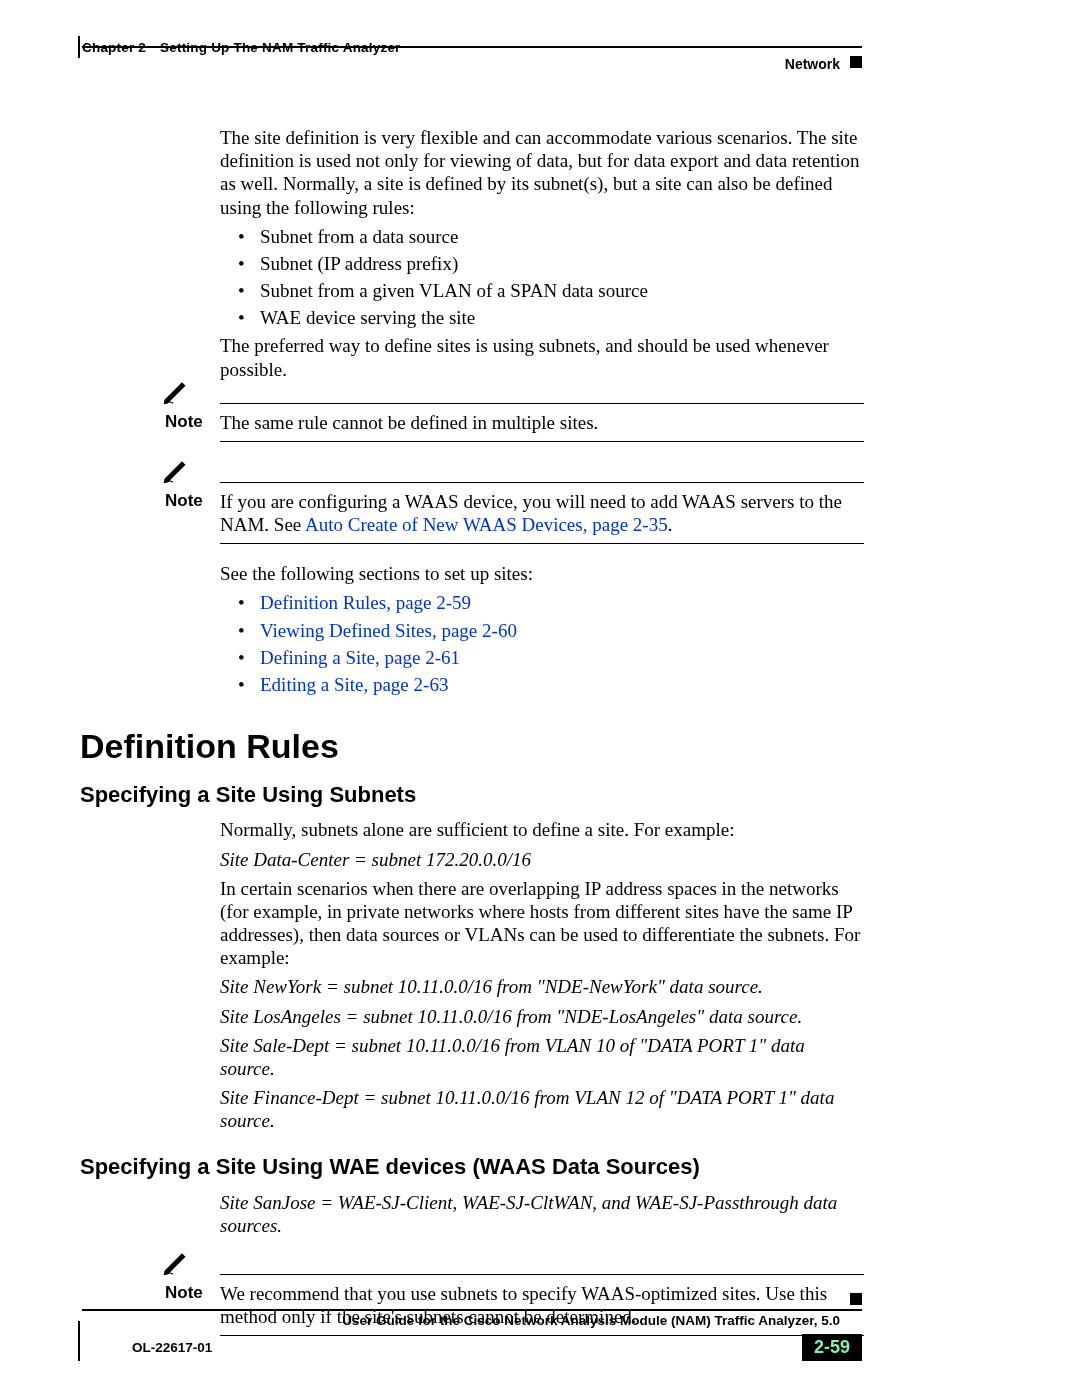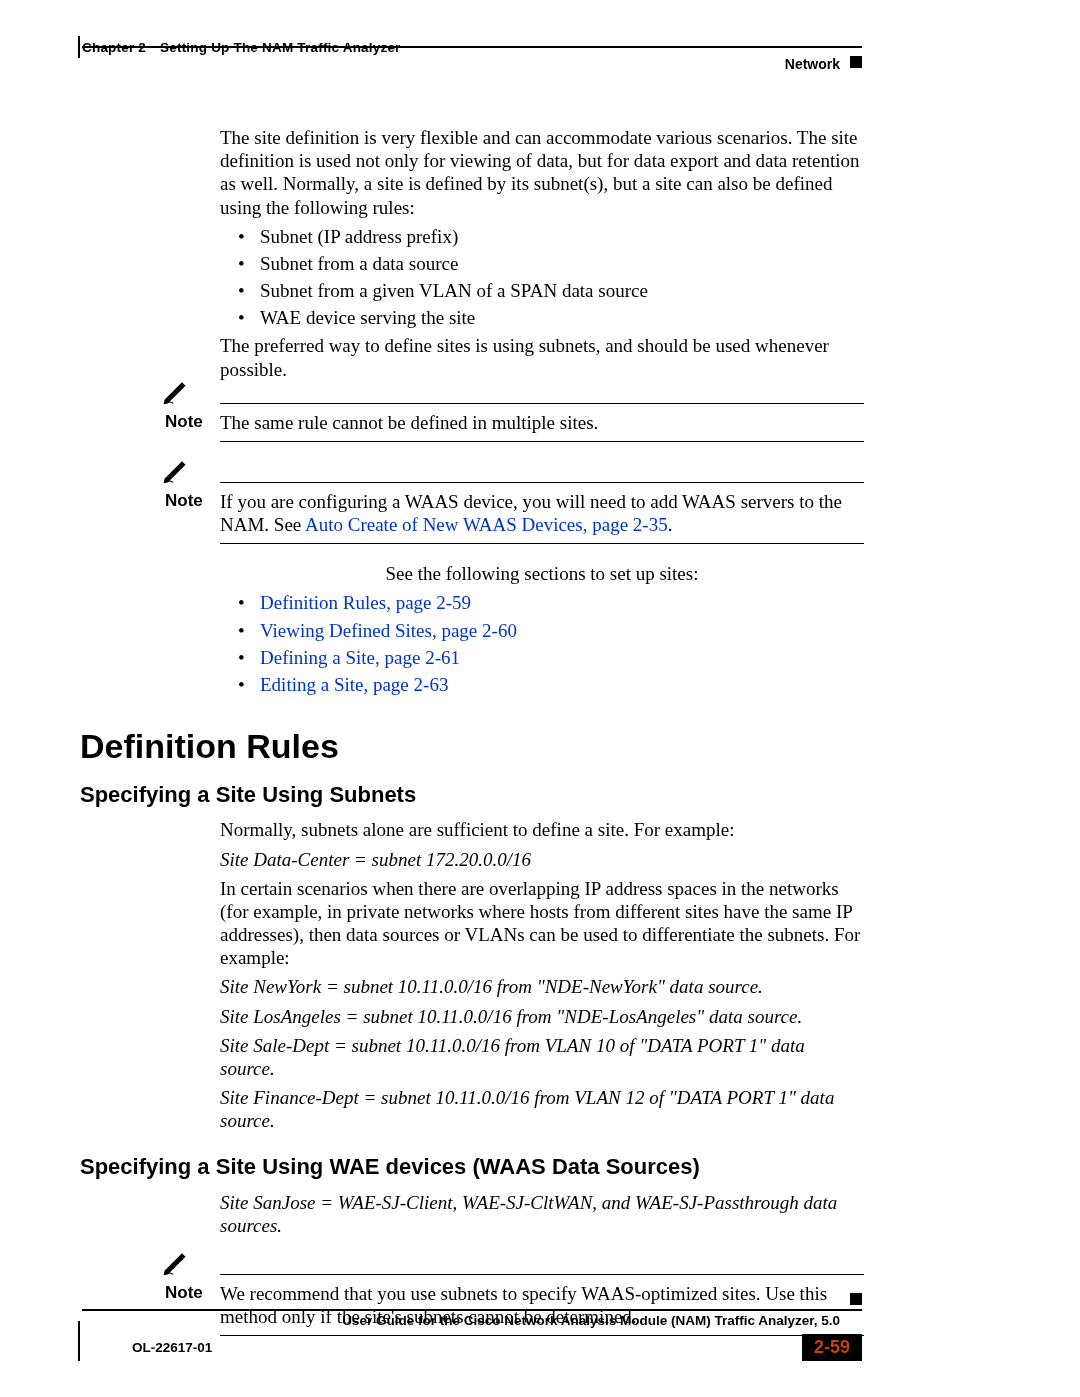"Subnet (IP address prefix)" li { order: before "Subnet from a data source" -> after "Subnet from a data source" }
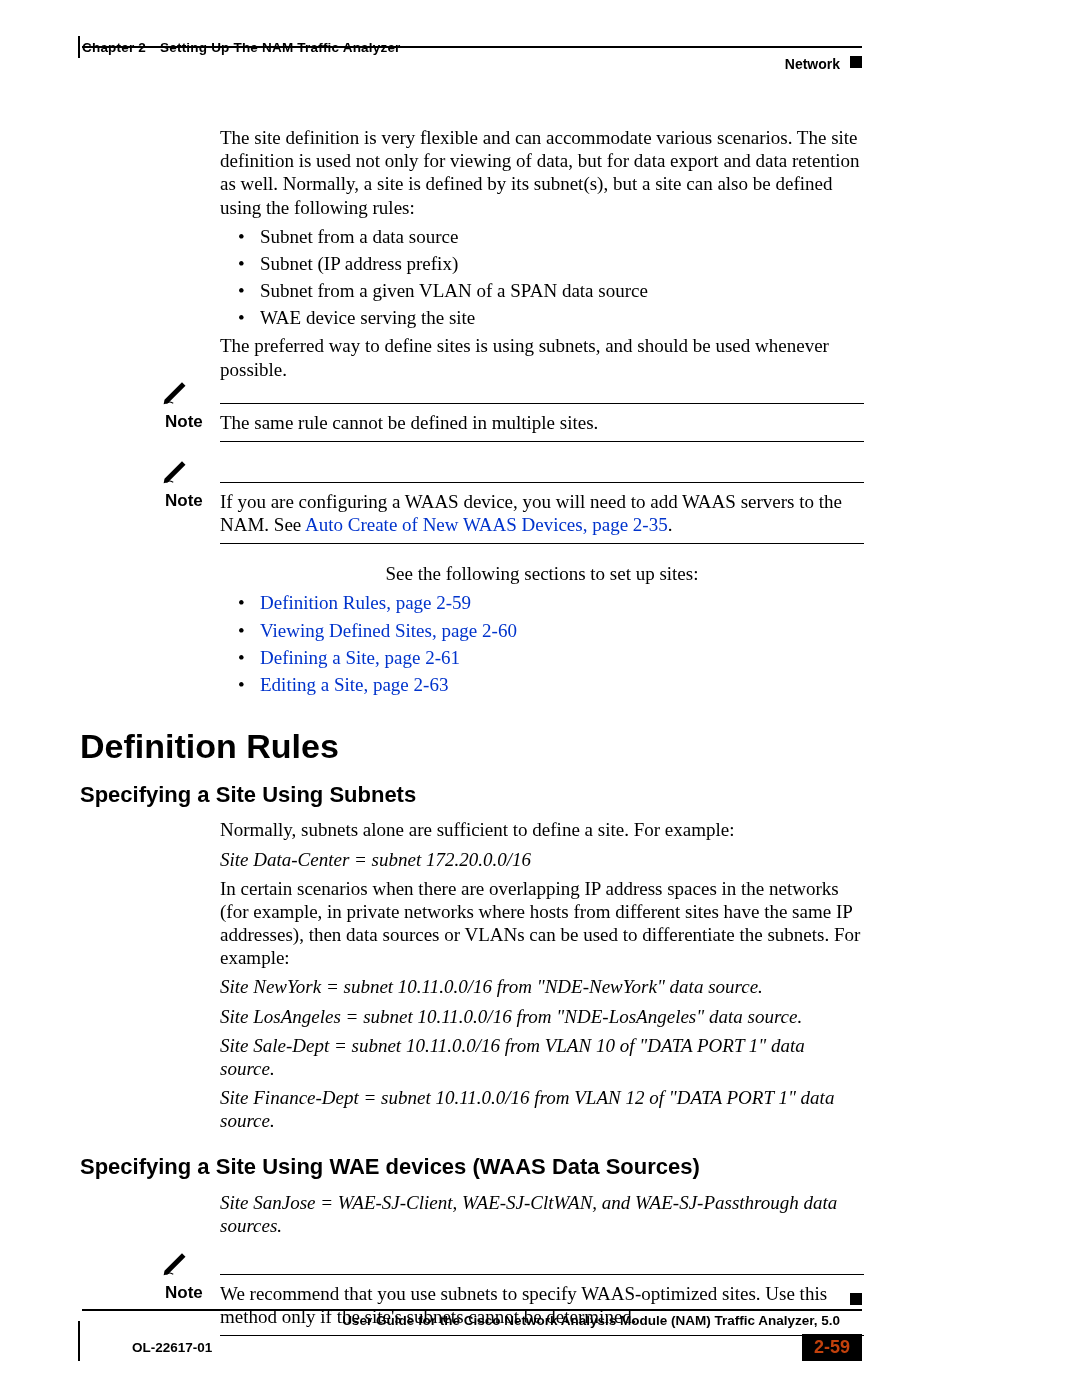"See the following sections to" p.para { text-align: center -> none }
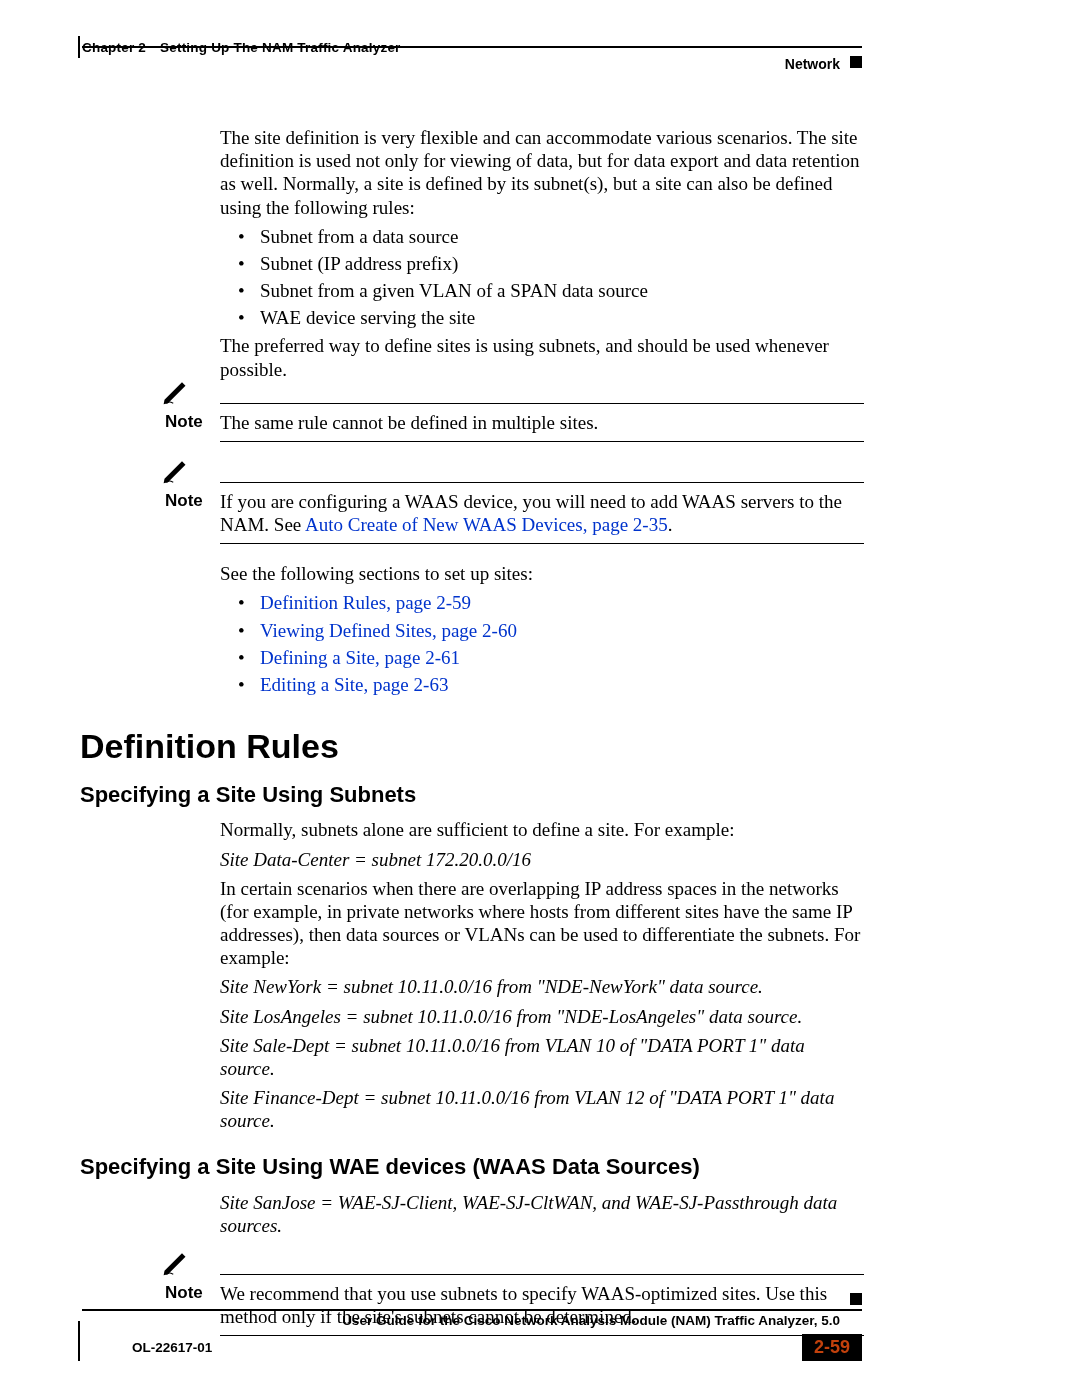"2-59" .ftr .pnum { color: #c2410c -> #86efac }
